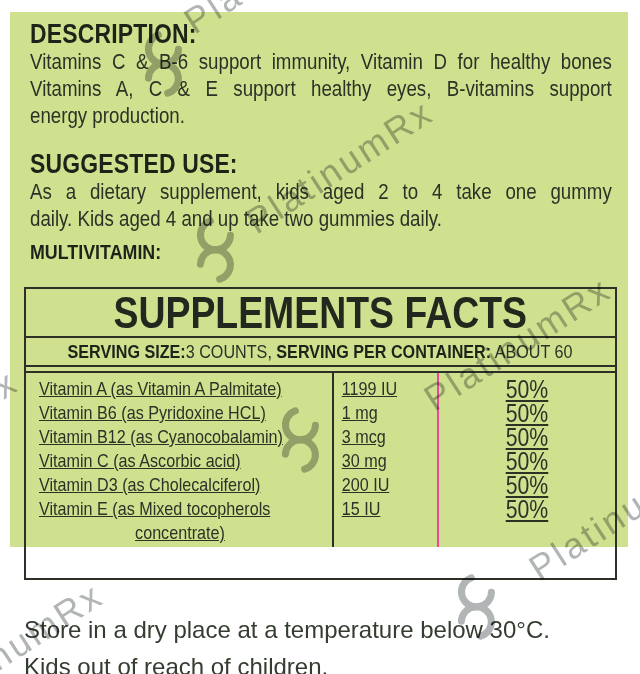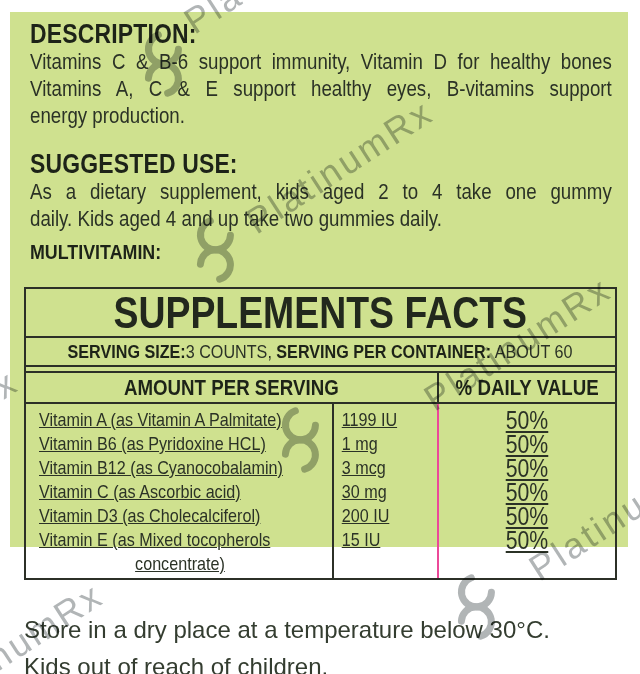"AMOUNT PER SERVING" div.t-head { html: <div> <div> <div>AMOUNT PER SERVING</div> </div> <div> <div>% DAILY VALUE</div> </div> </div> -> none }
